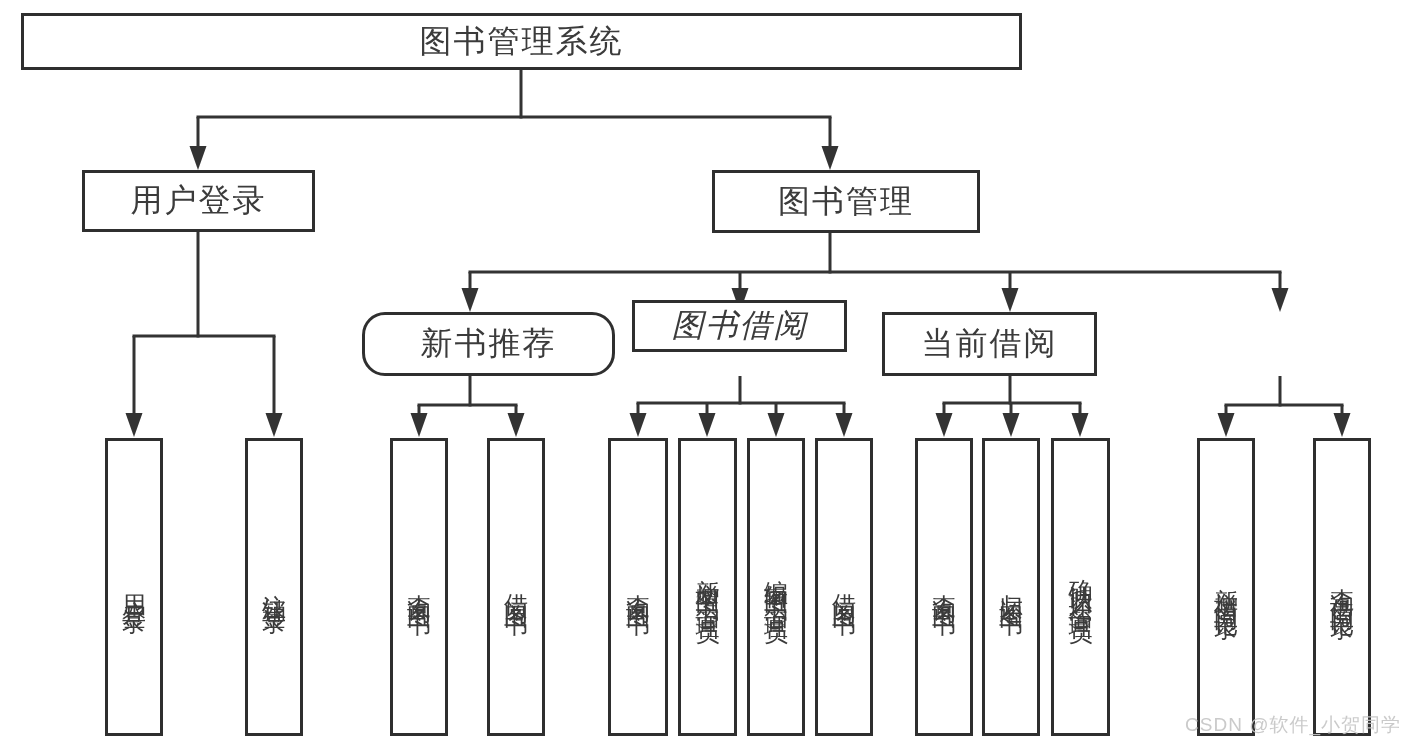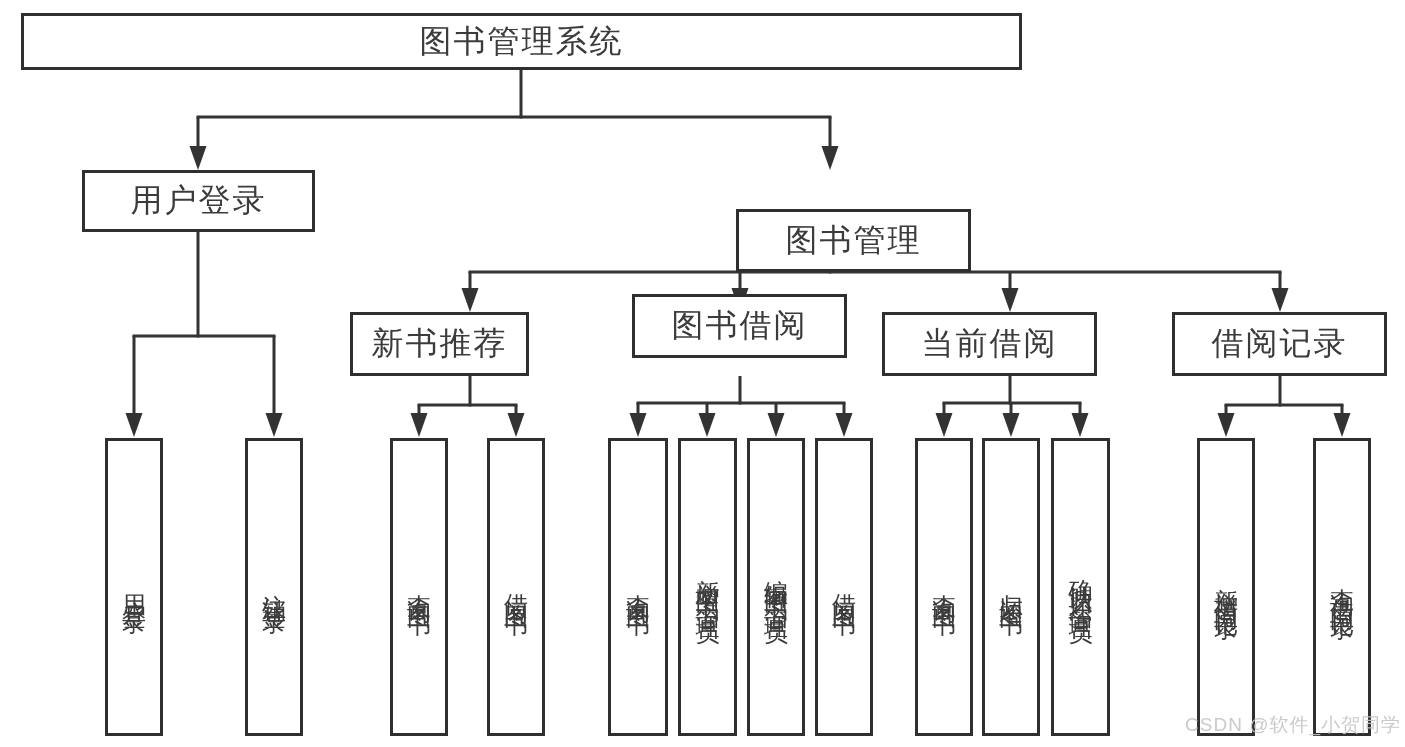"图书管理" div.node { left: 736px -> 712px; margin-top: 39px -> none; width: 235px -> 268px }
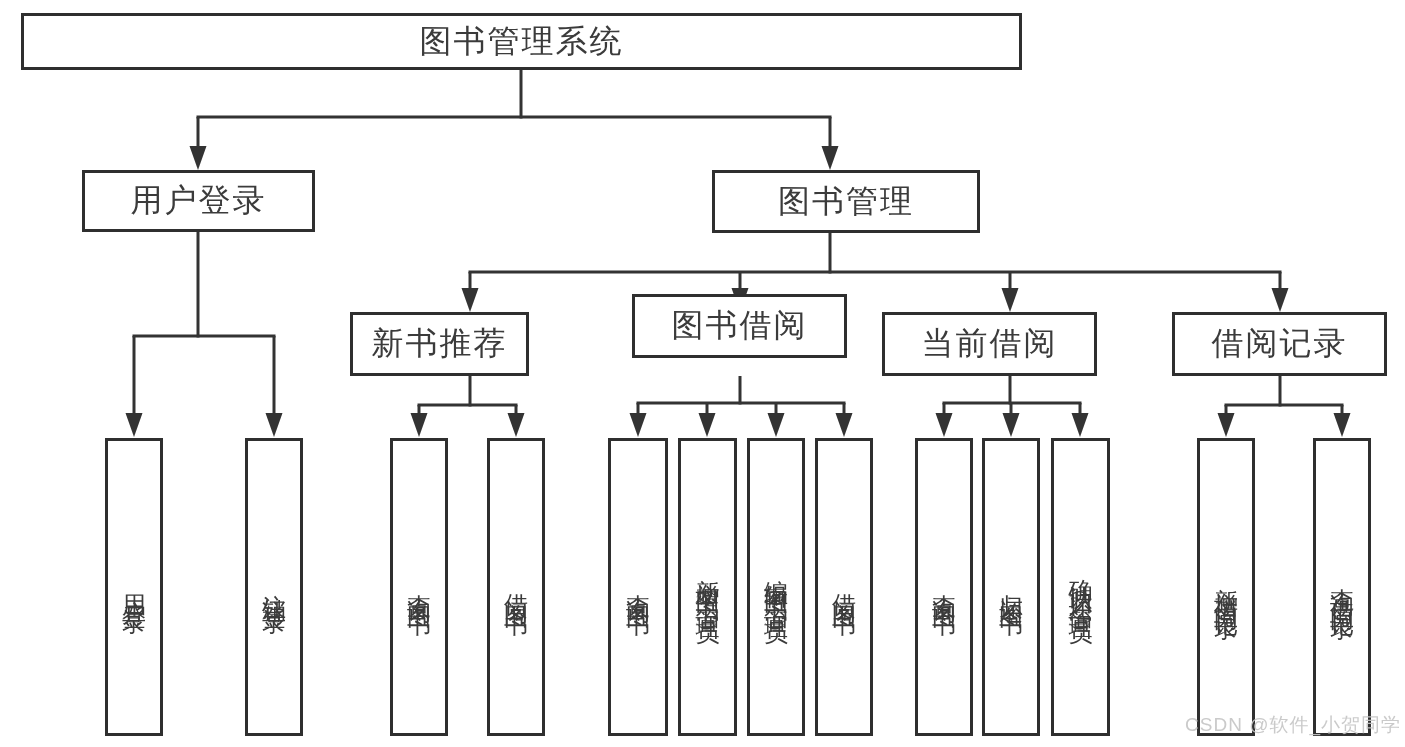"新书推荐" div.node { border-radius: none -> 23px; left: 350px -> 362px; width: 179px -> 253px }
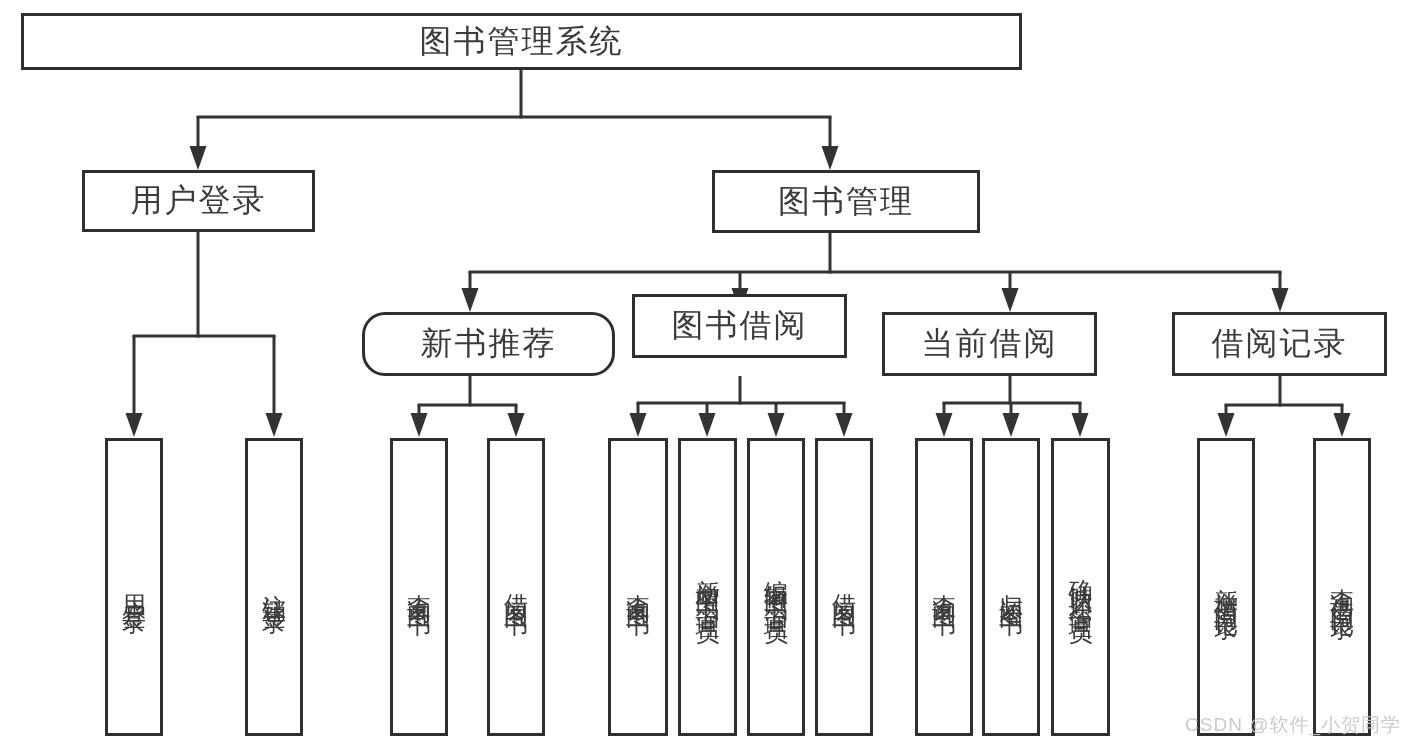"图书借阅" div.node { font-style: none -> italic; height: 64px -> 52px; top: 294px -> 300px }
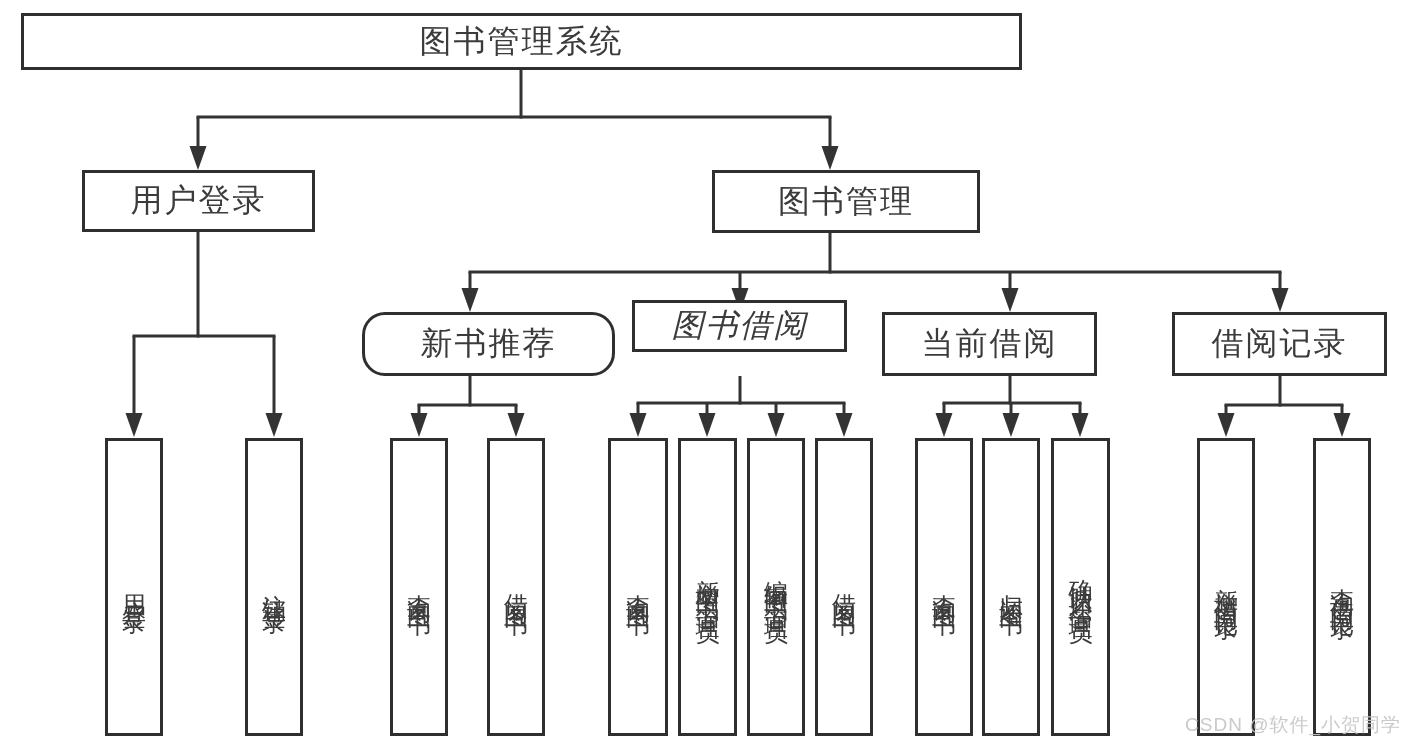"借阅记录" div.node { html: <div> <span>借阅记录</span> </div> -> none }
